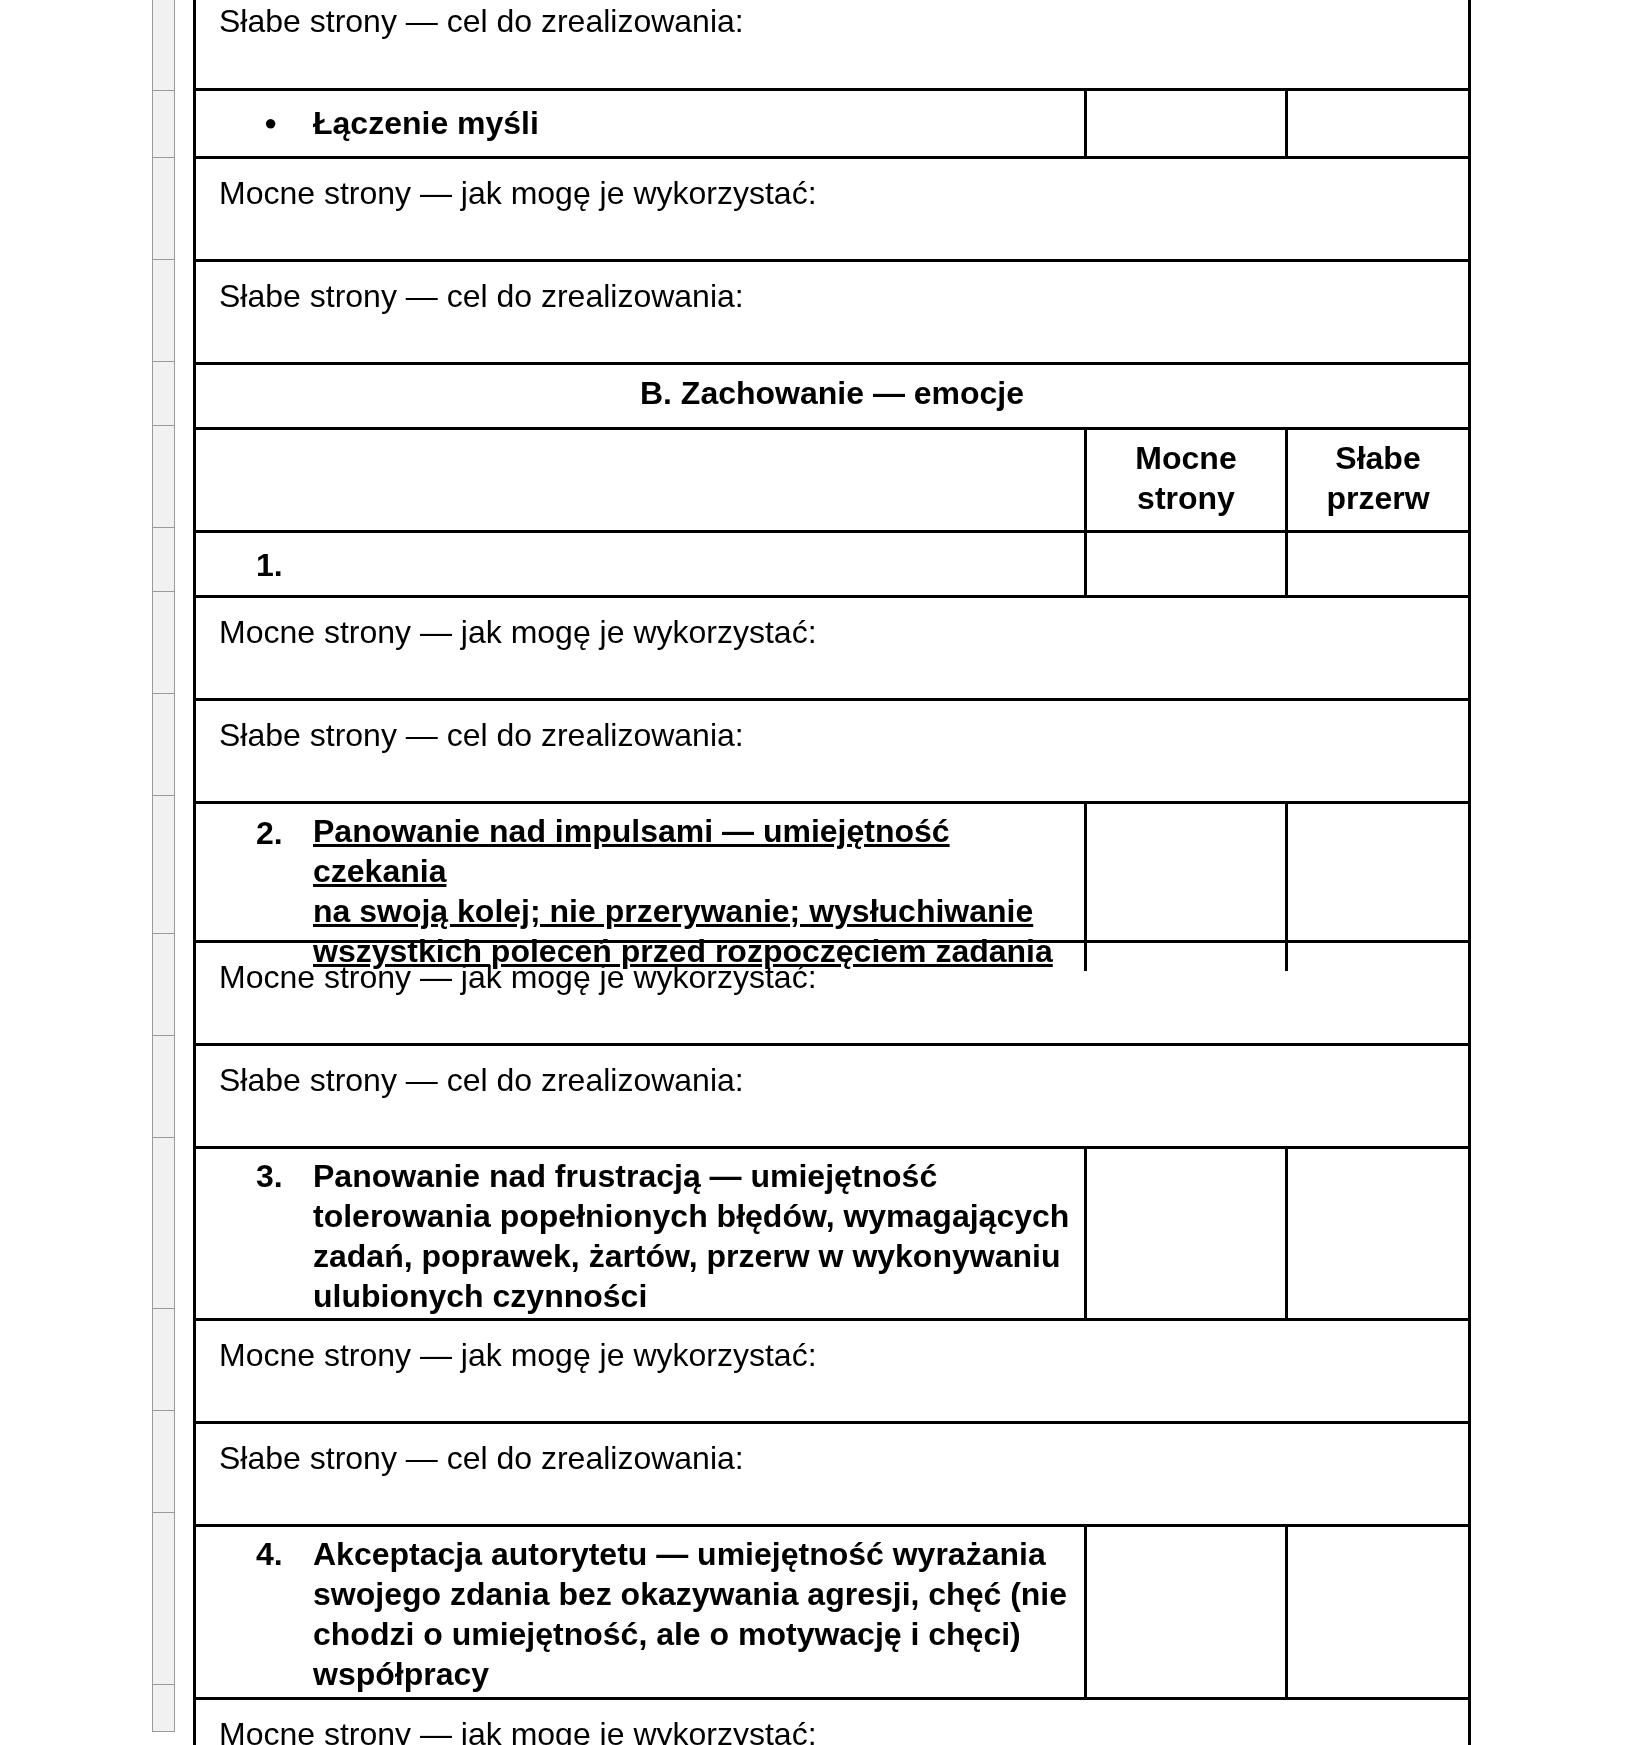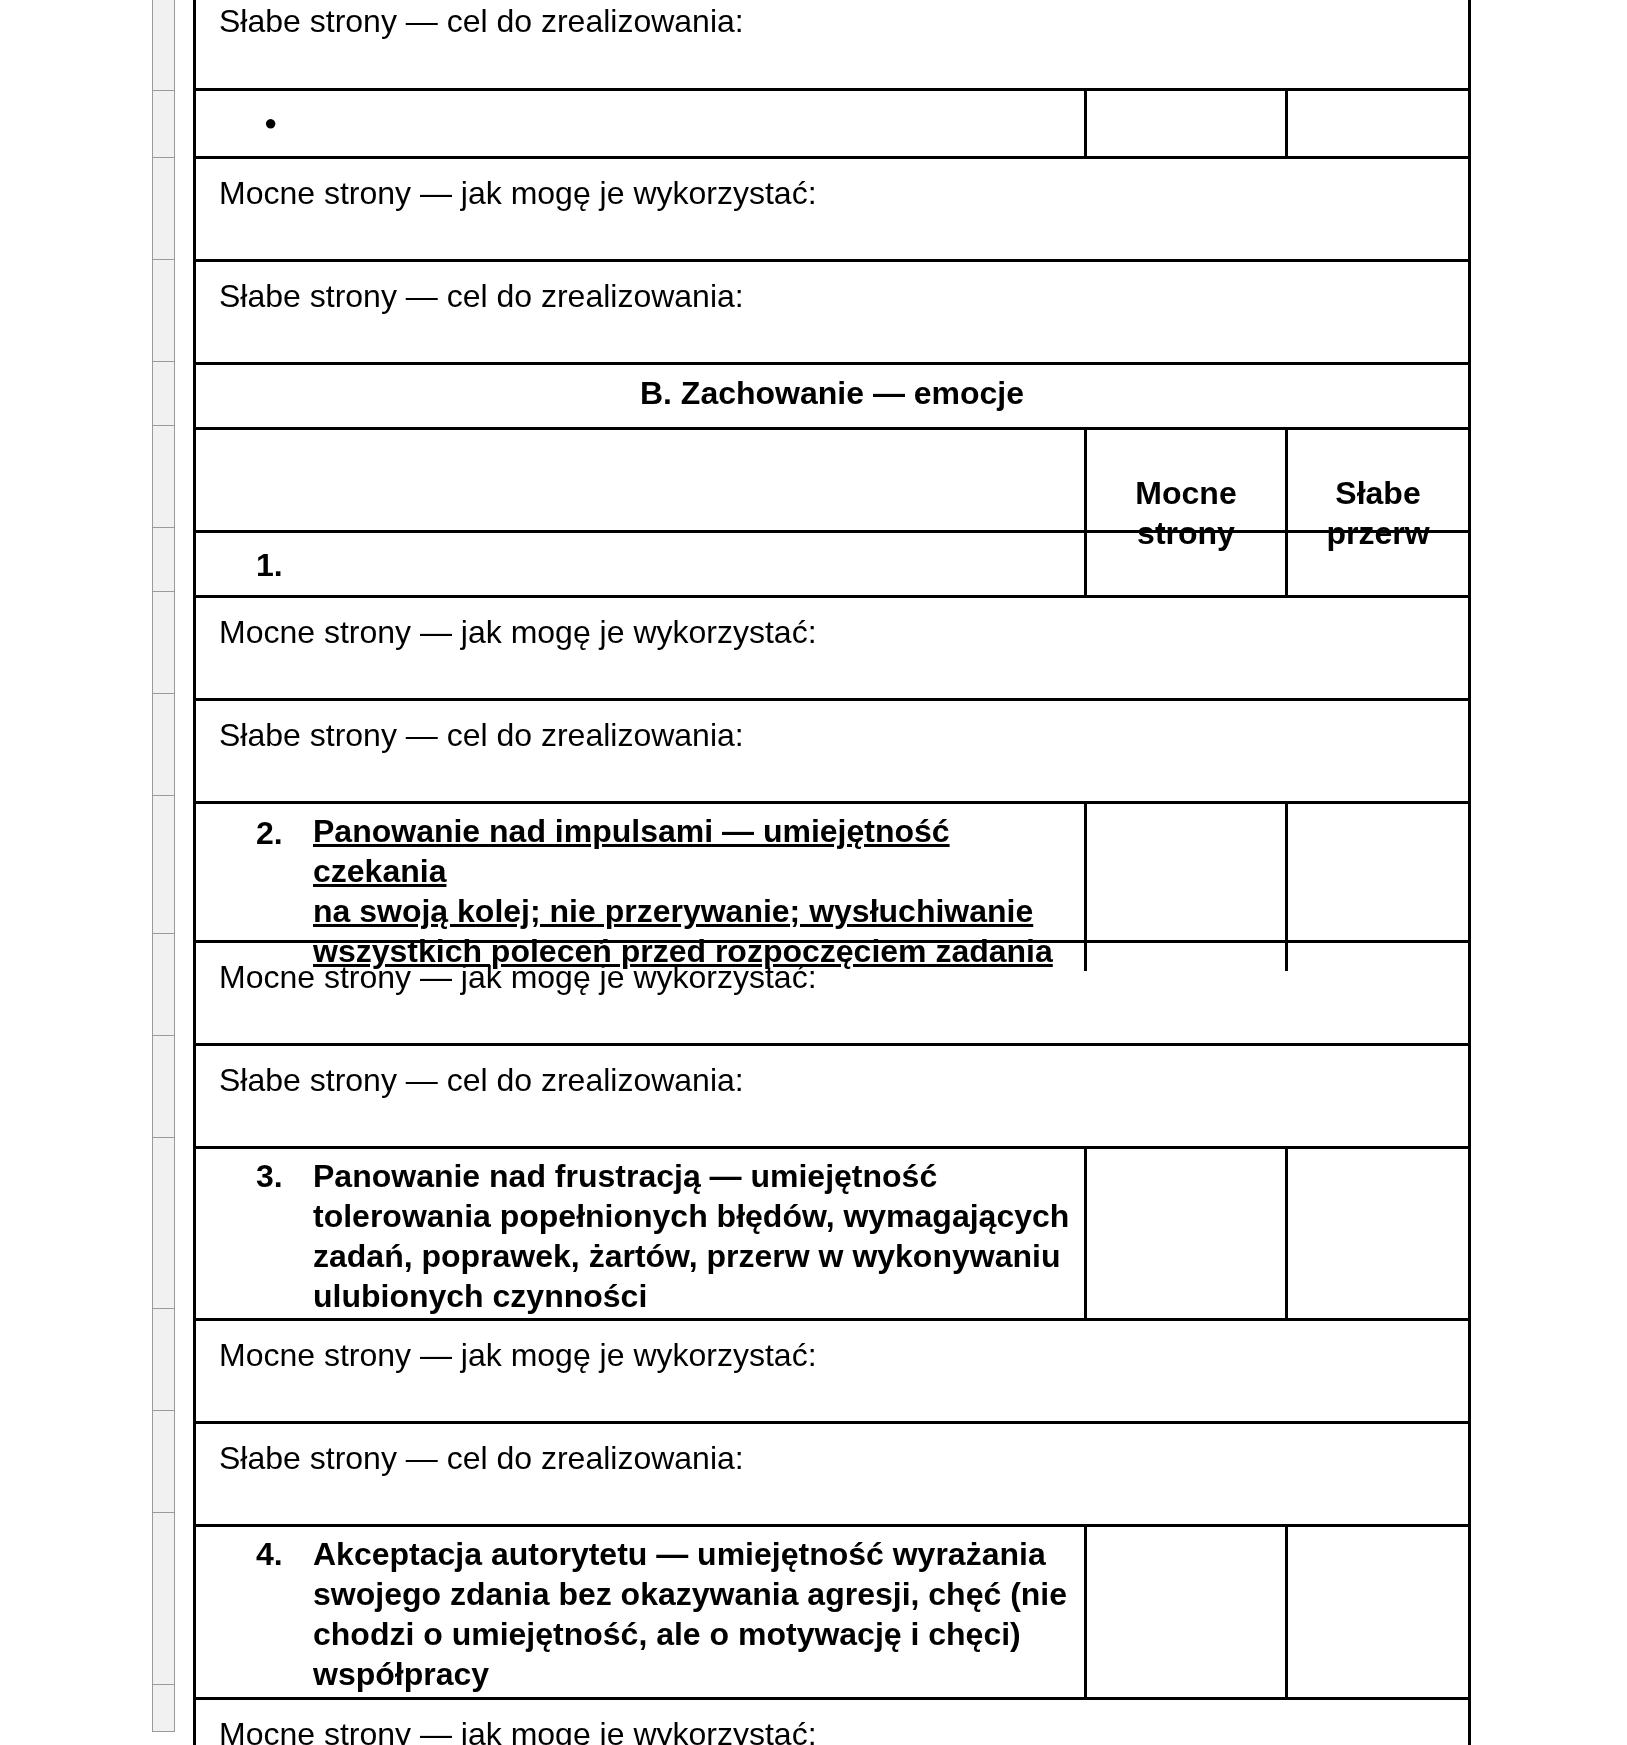"Łączenie myśli" span.txt { html: none -> <span>Łączenie myśli</span> }
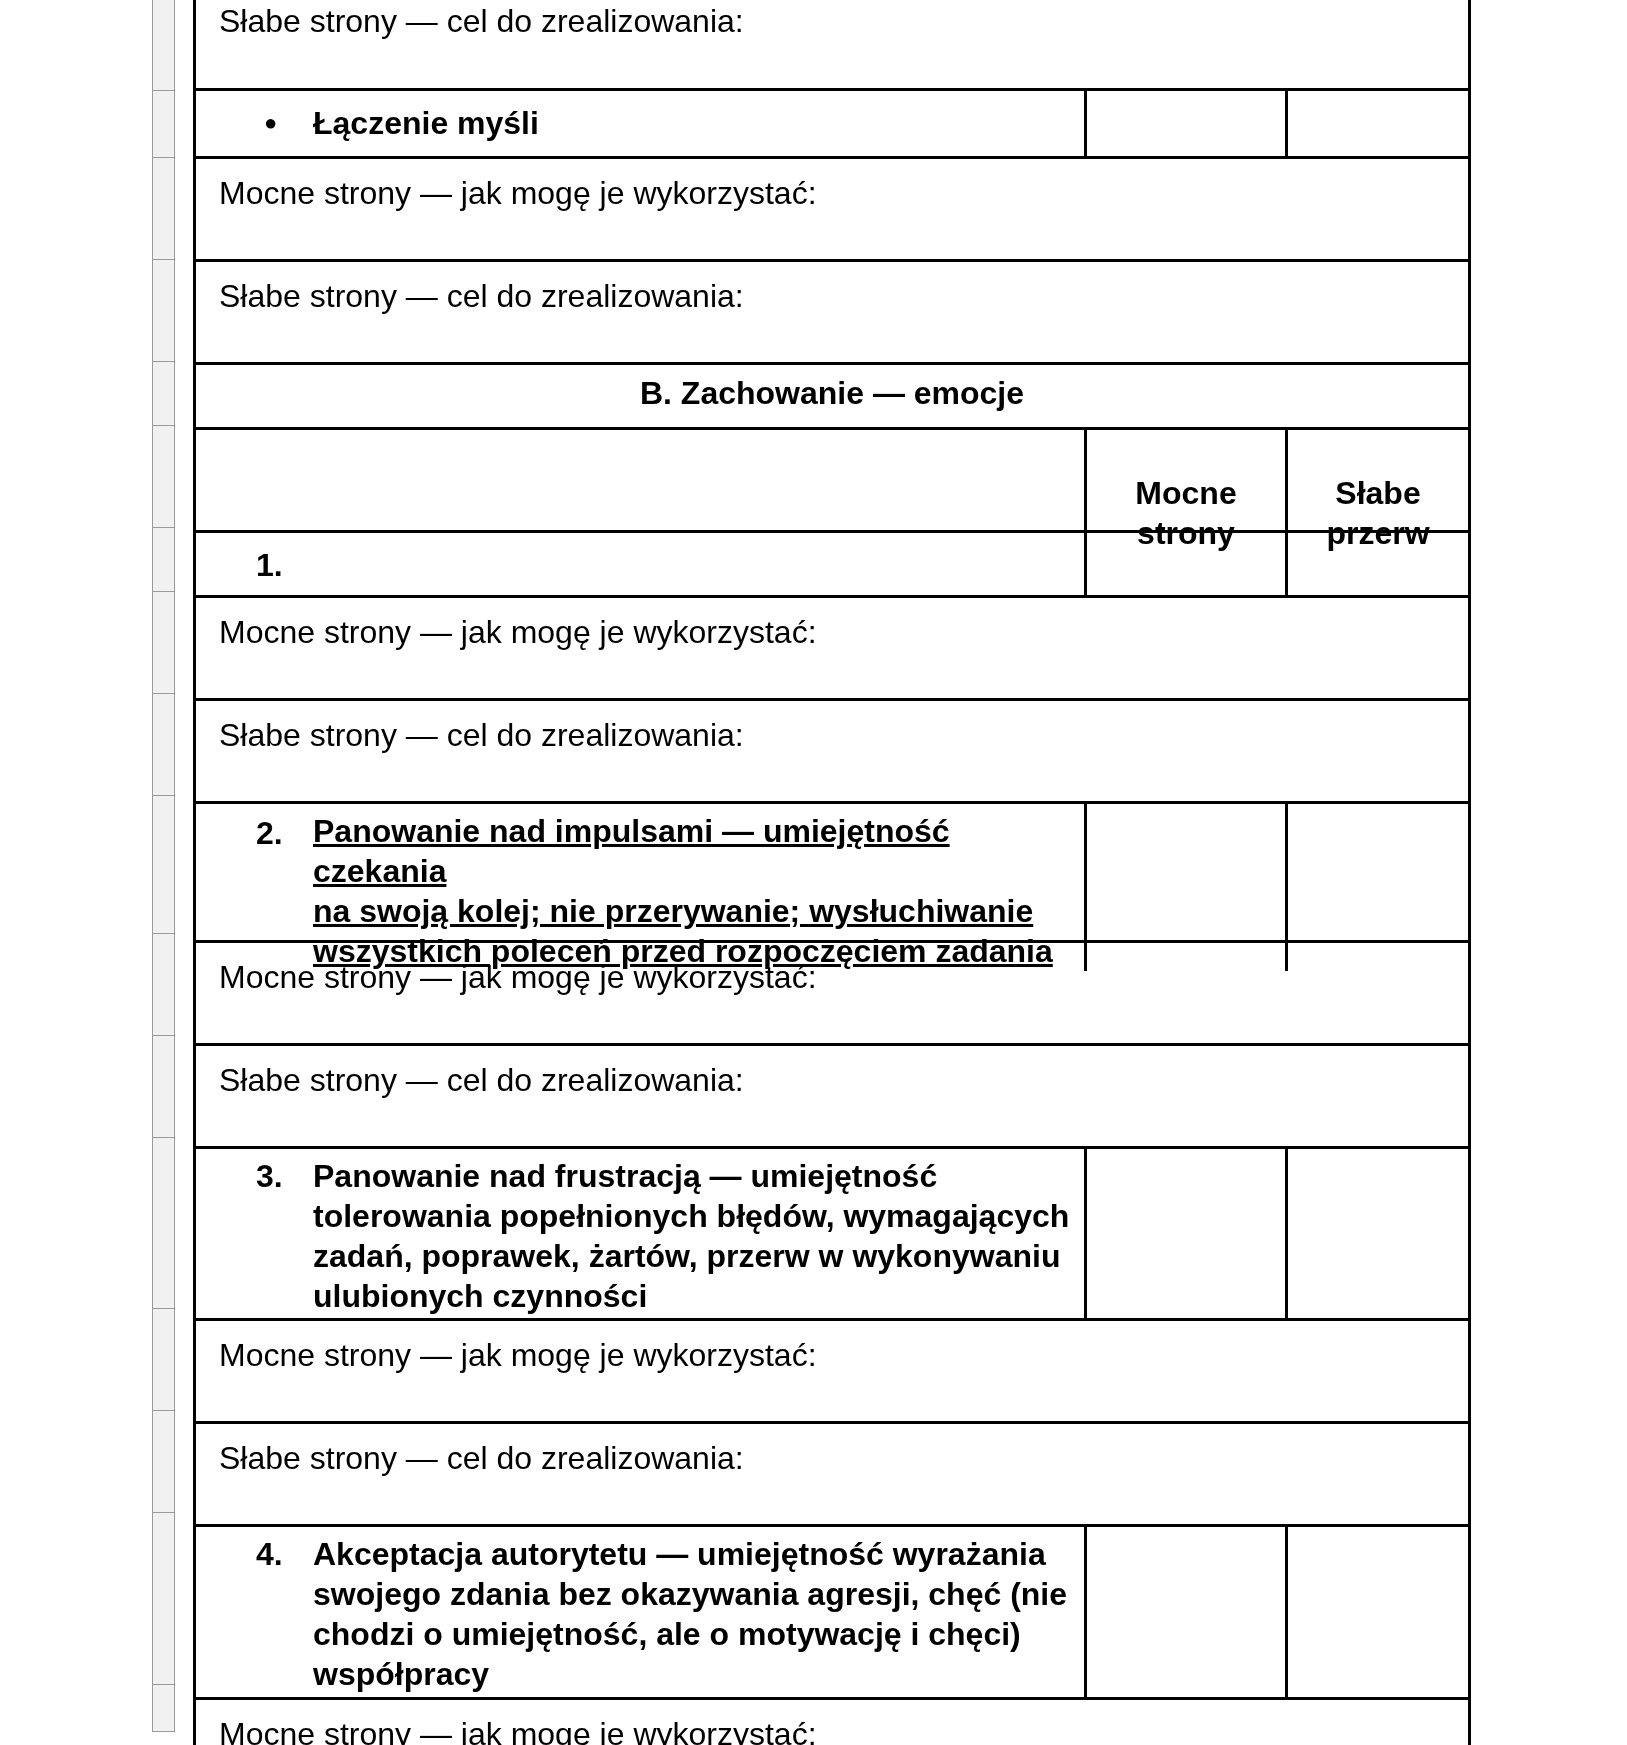"Mocne" .colhead .txt { margin-top: 35px -> none }
